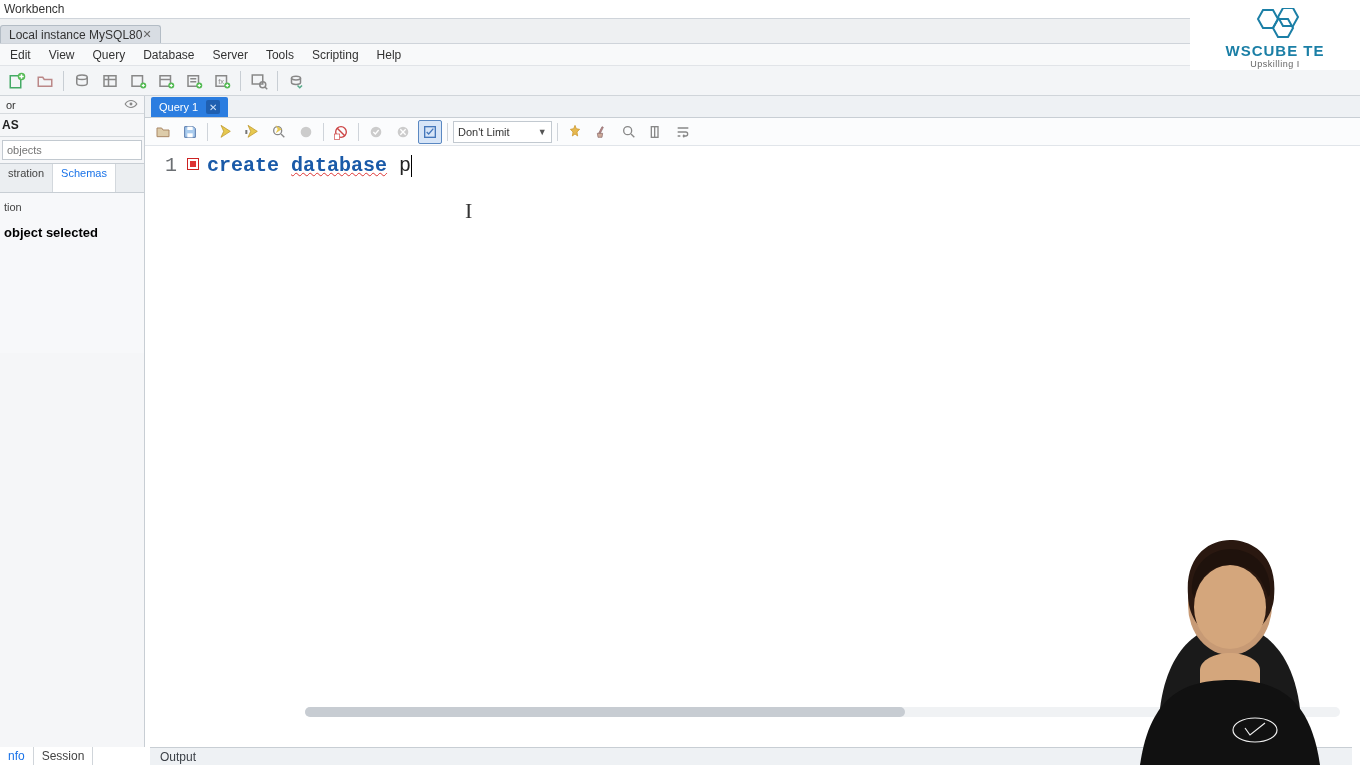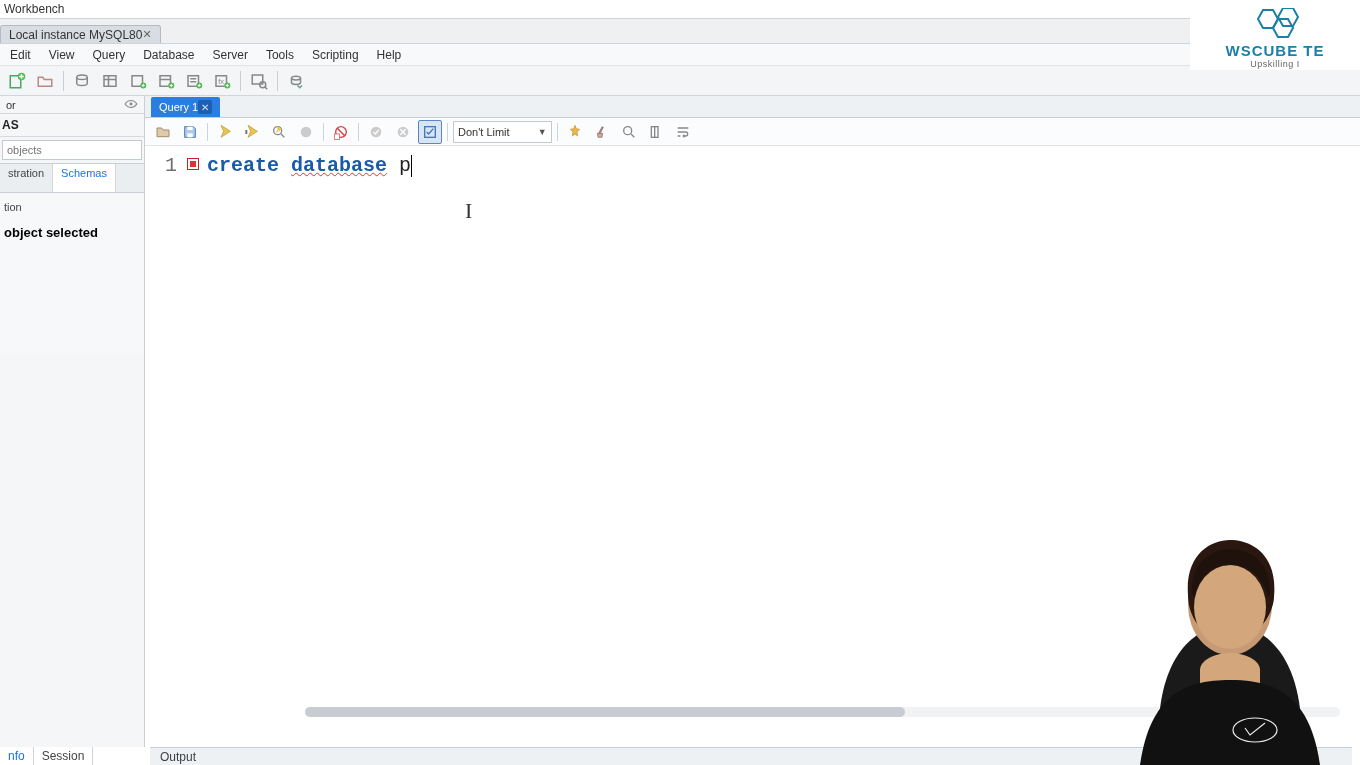"Query 1" .query-tab { gap: none -> 8px }
